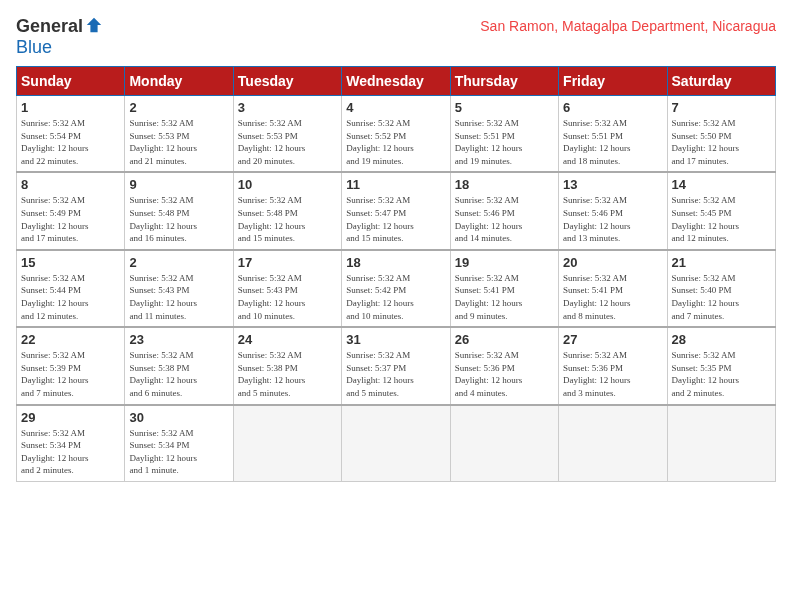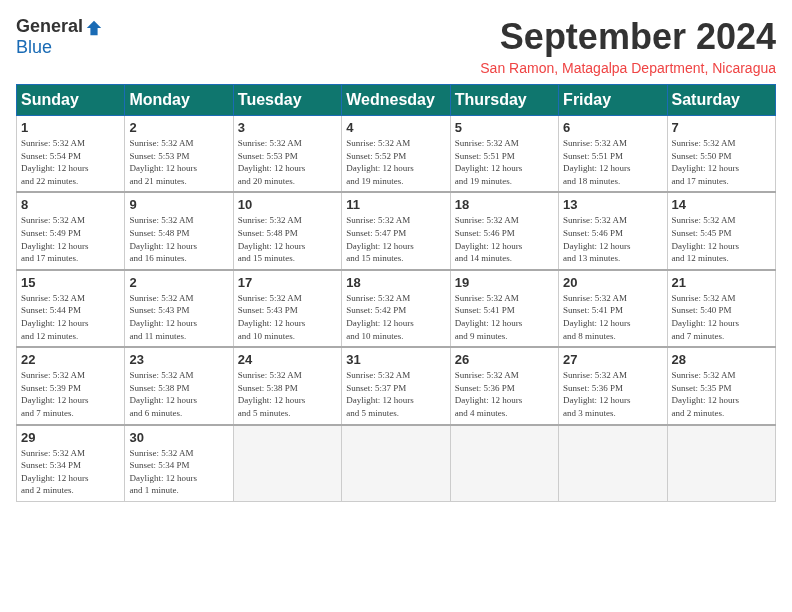"General" .logo-row { align-items: flex-end -> flex-start }
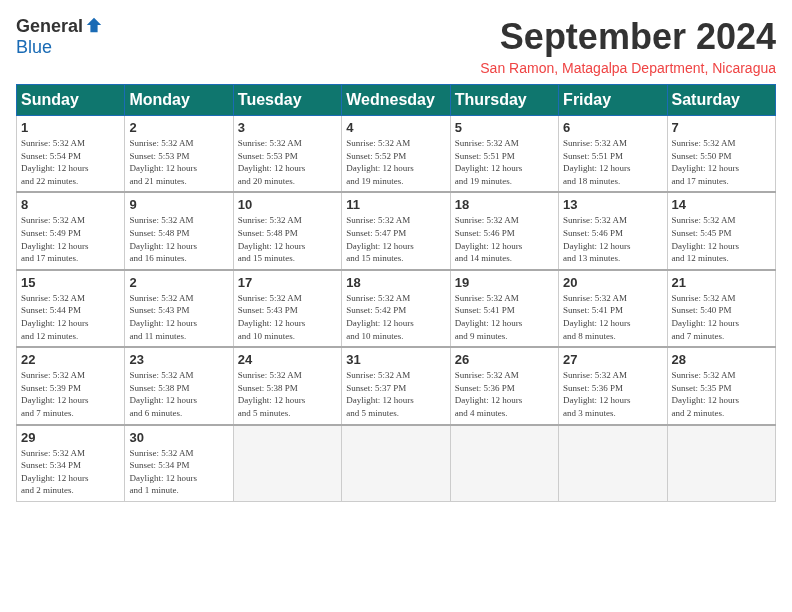"September 2024" div.month-title { html: <div>September 2024</div> -> none }
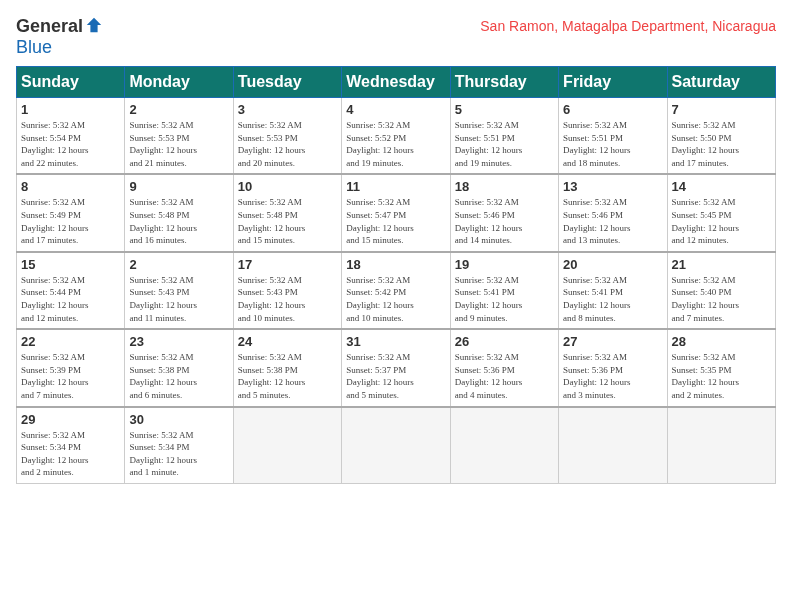"Sunday" .calendar th { background-color: #0f766e -> #b91c1c; font-size: 16px -> 14px }
